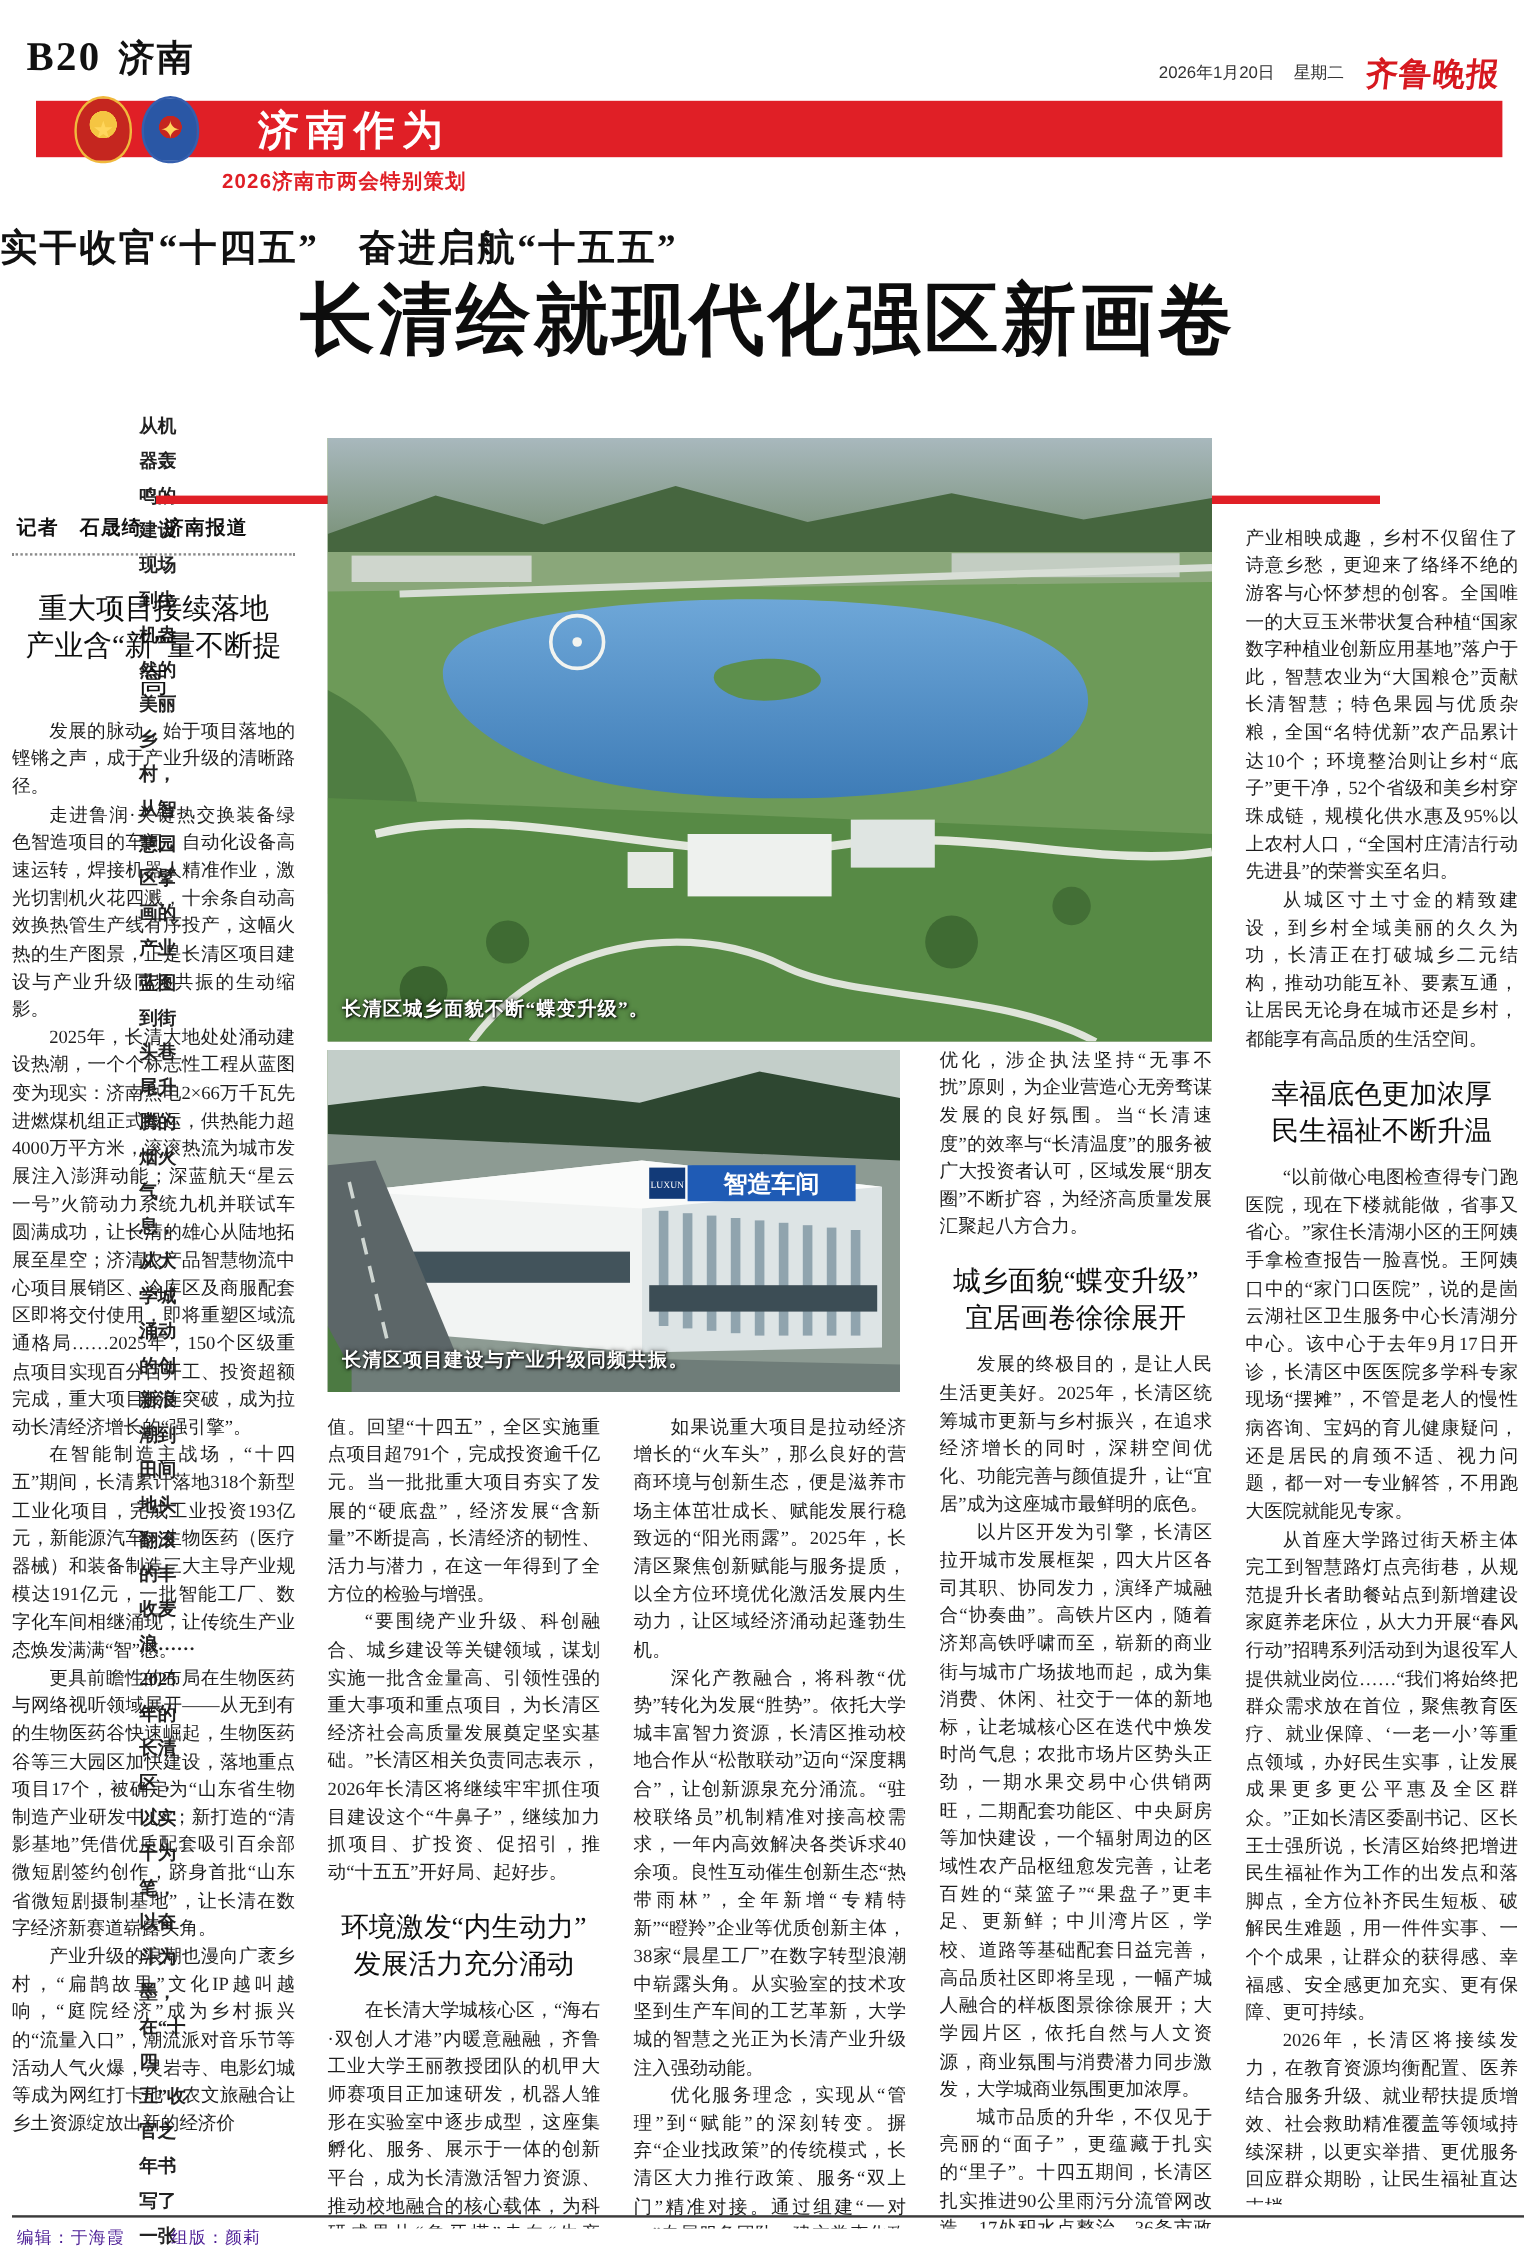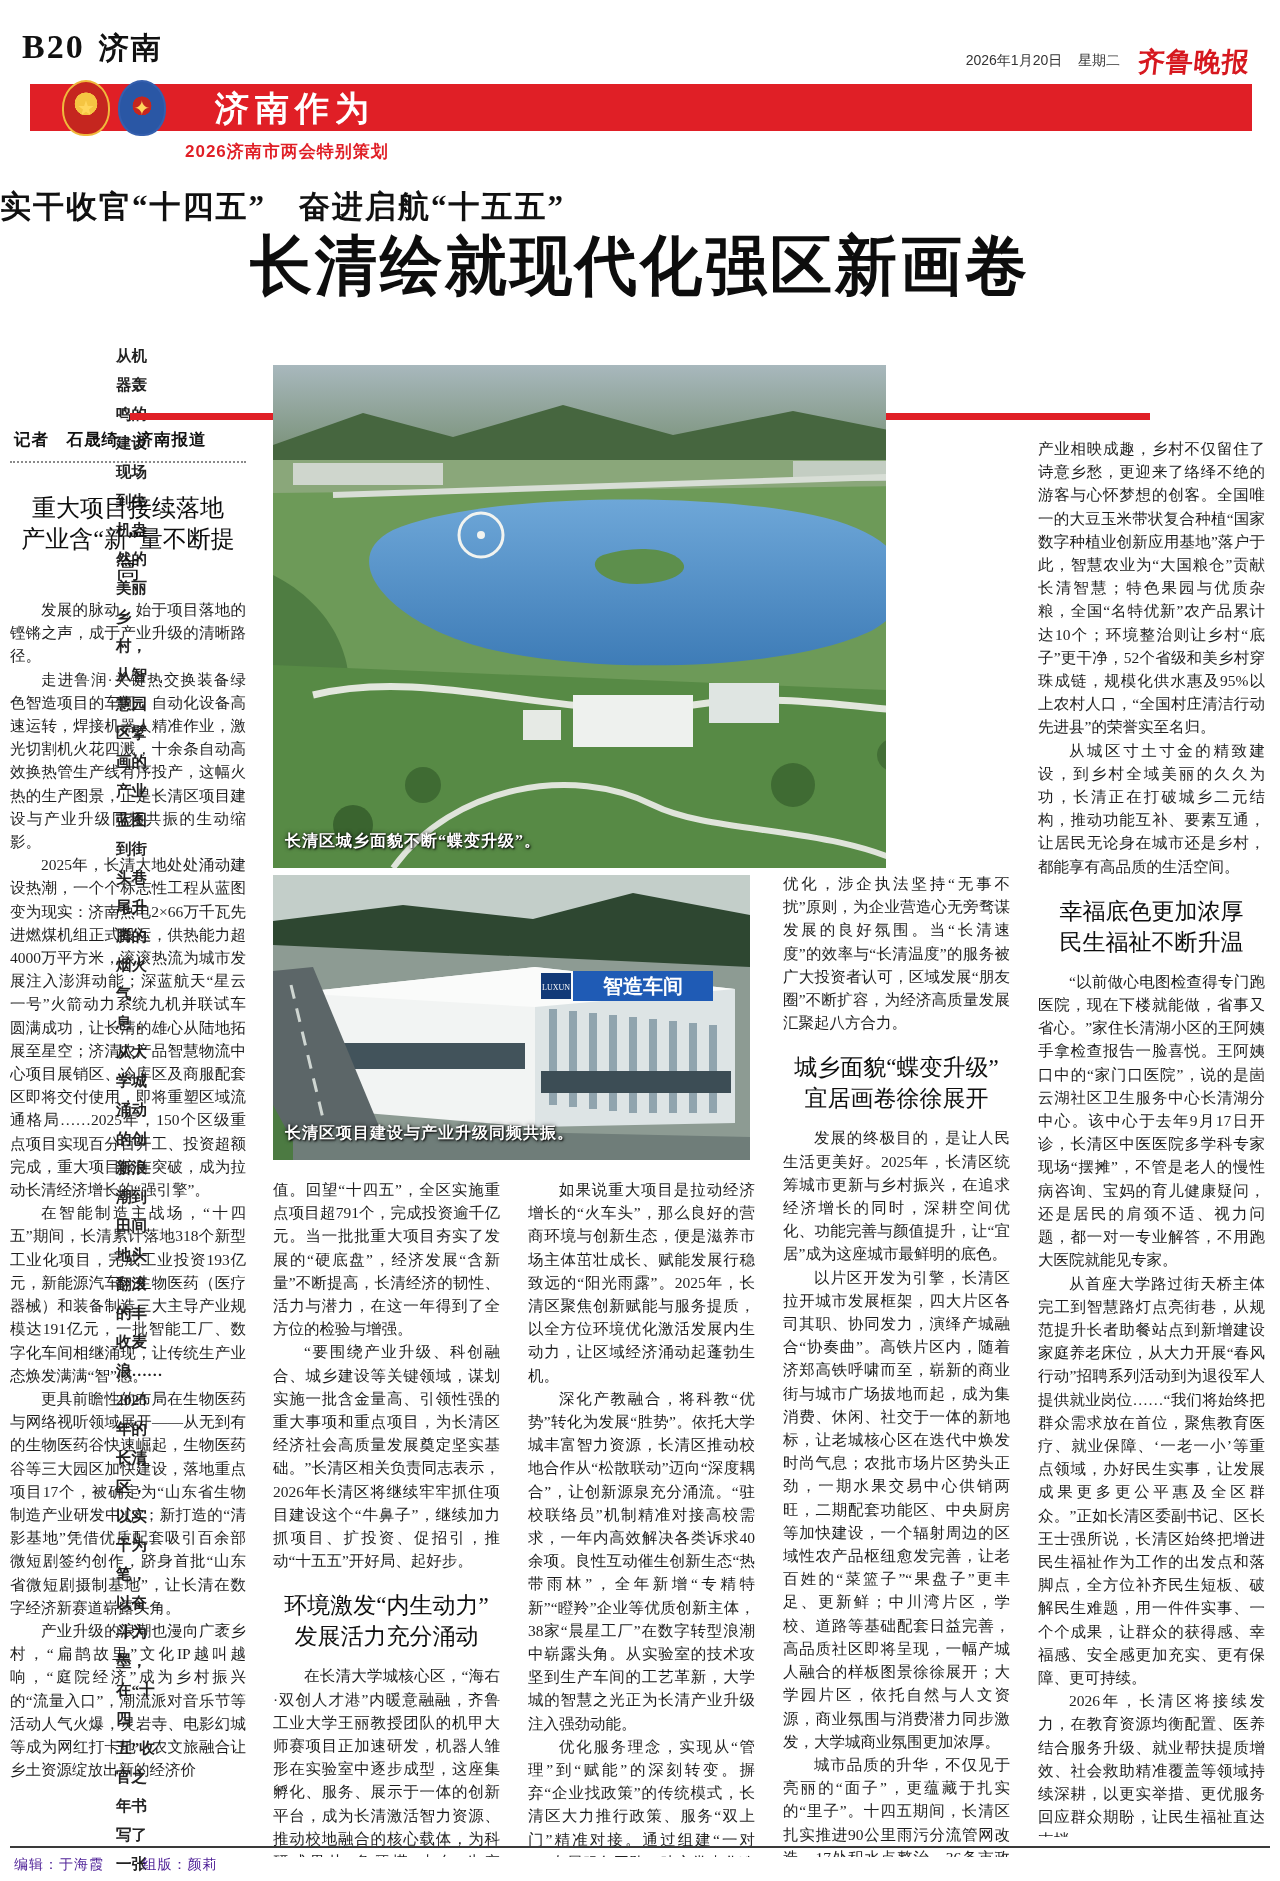"长清区城乡面貌不断“蝶变升级”。" #photo-main { width: 613px -> 737px }
